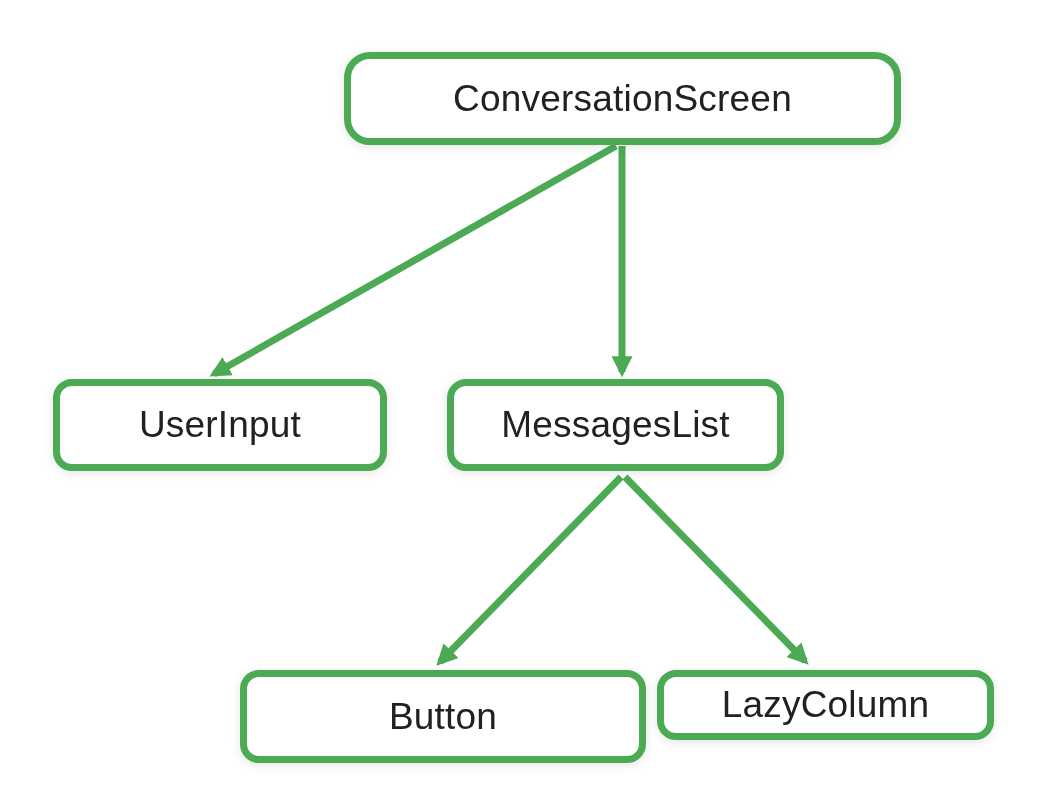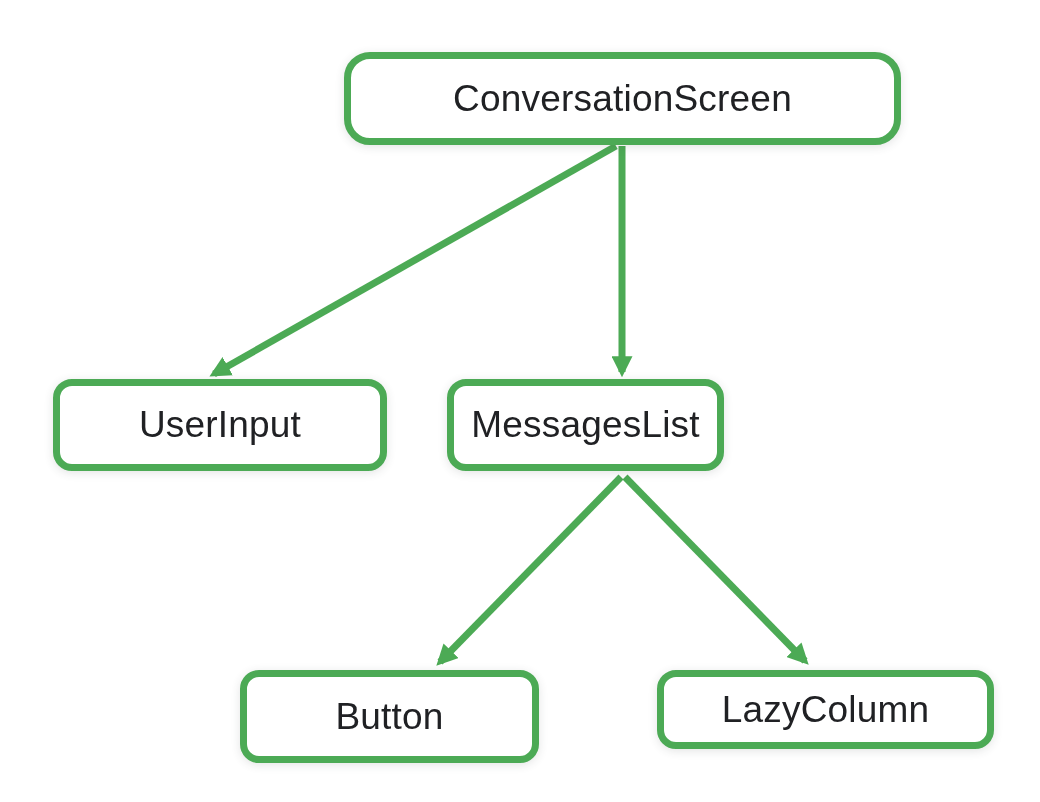"MessagesList" .node-messages-list { width: 277px -> 337px }
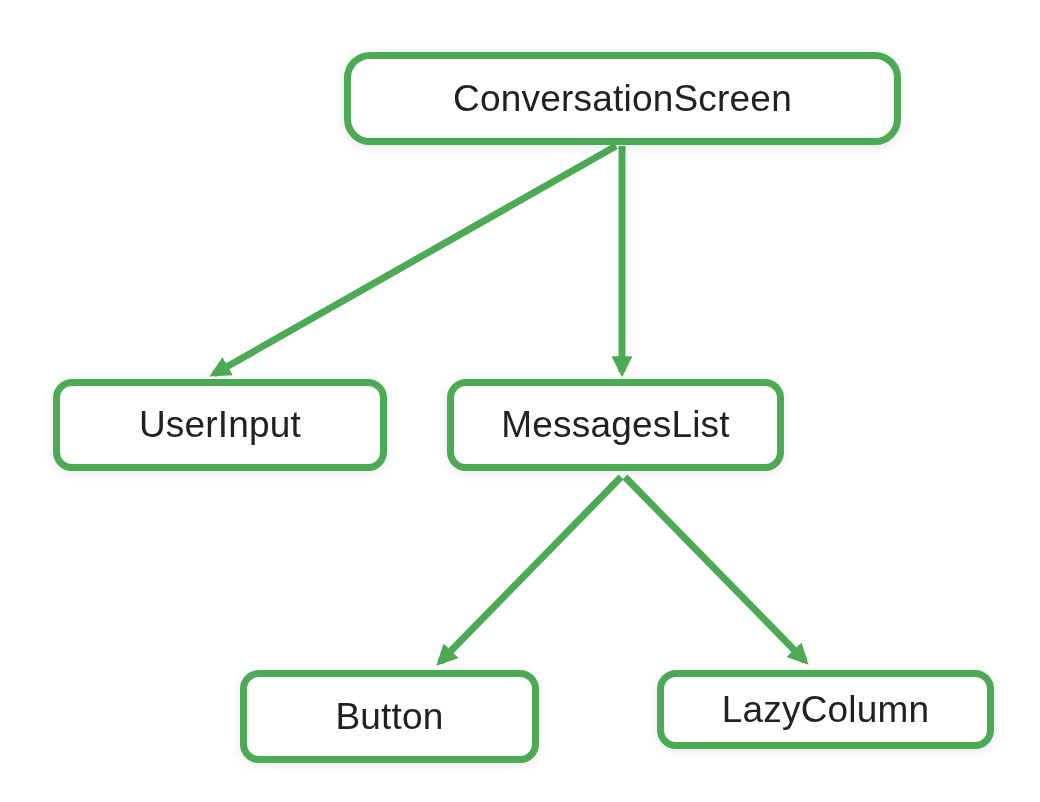"Button" .node-button { width: 299px -> 406px }
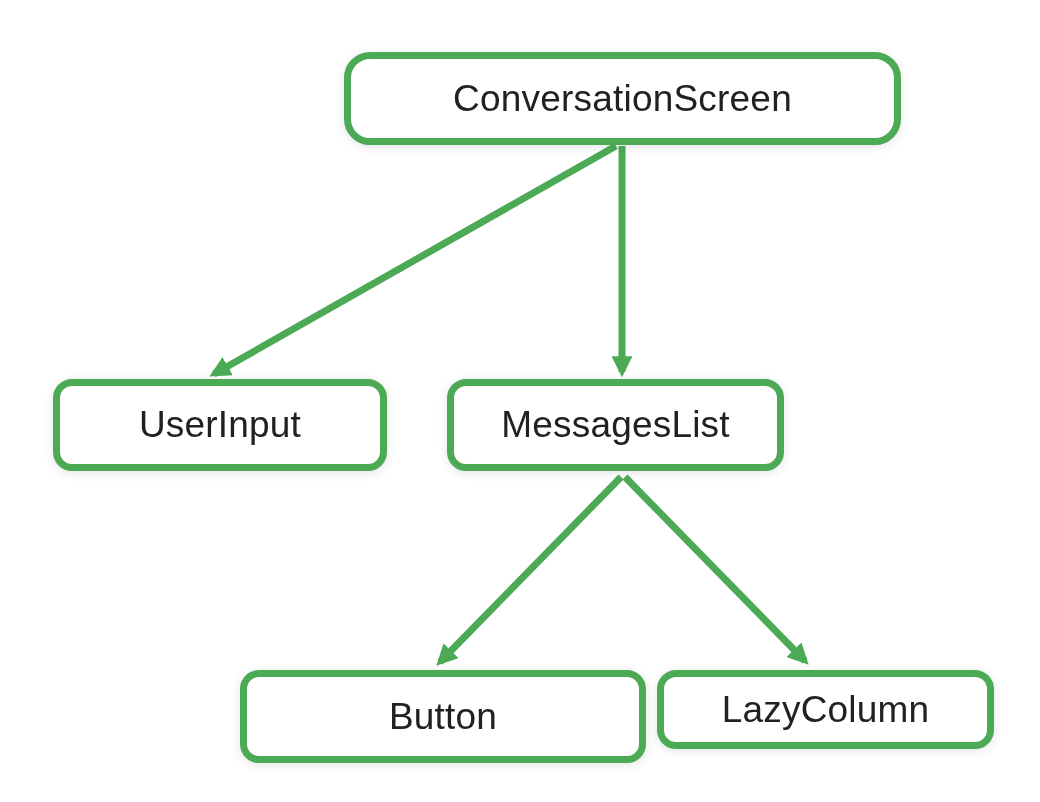"LazyColumn" .node-lazy-column { height: 79px -> 70px }
